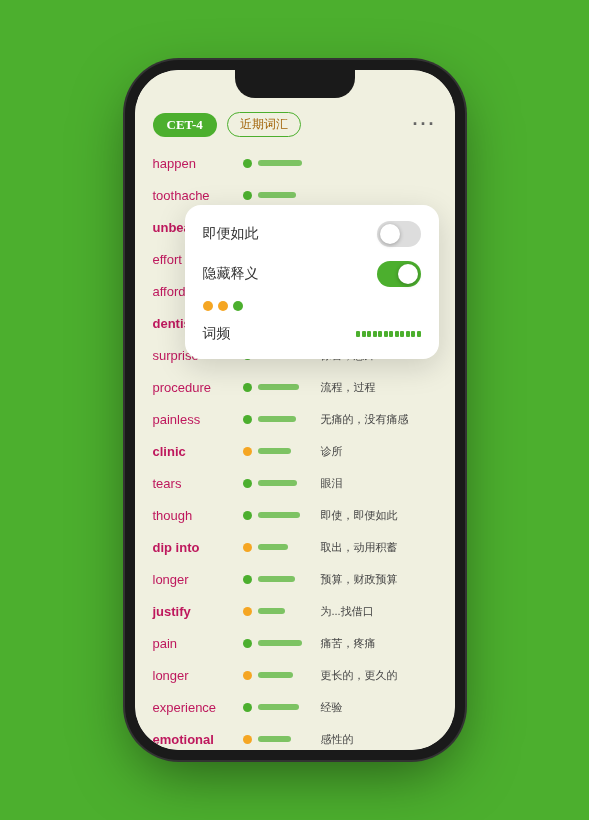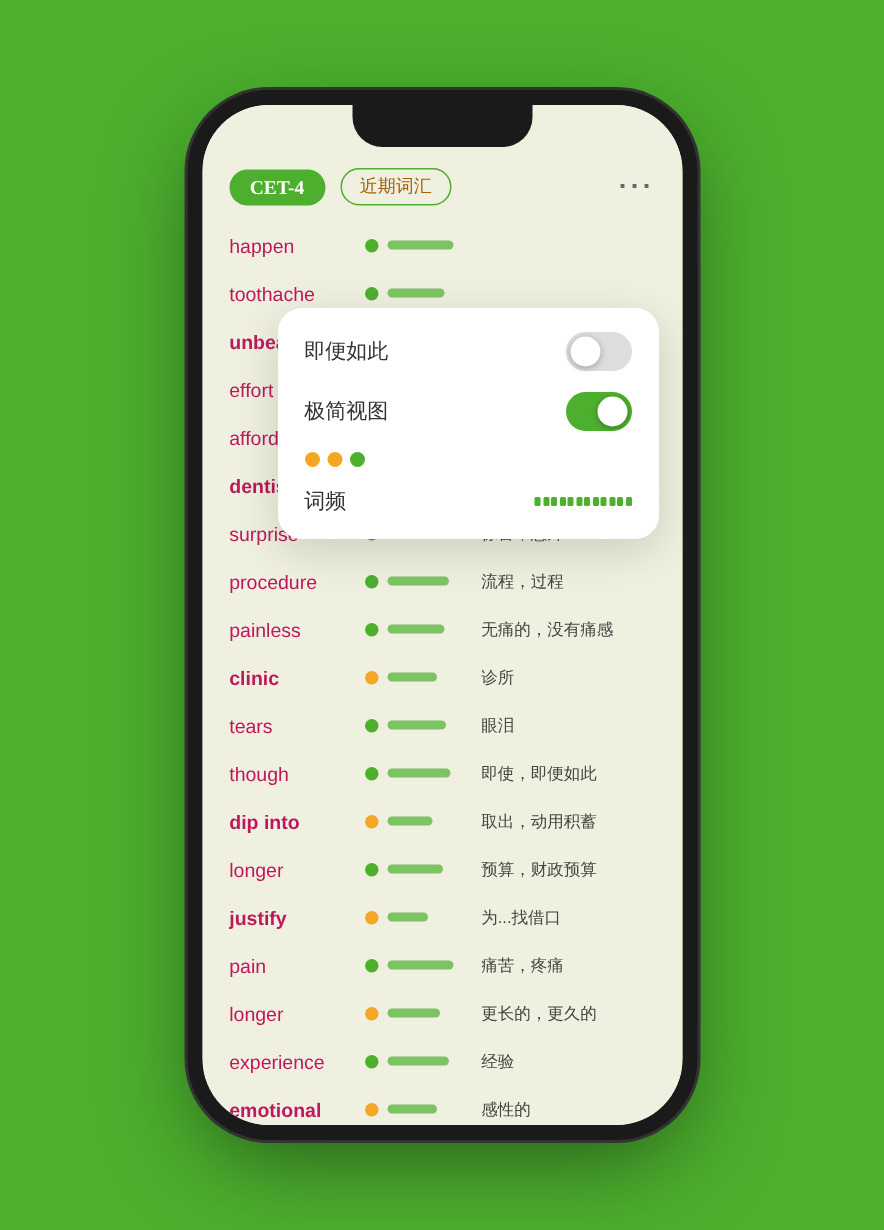"极简视图" span.popup-label { text: 极简视图 -> 隐藏释义 }
